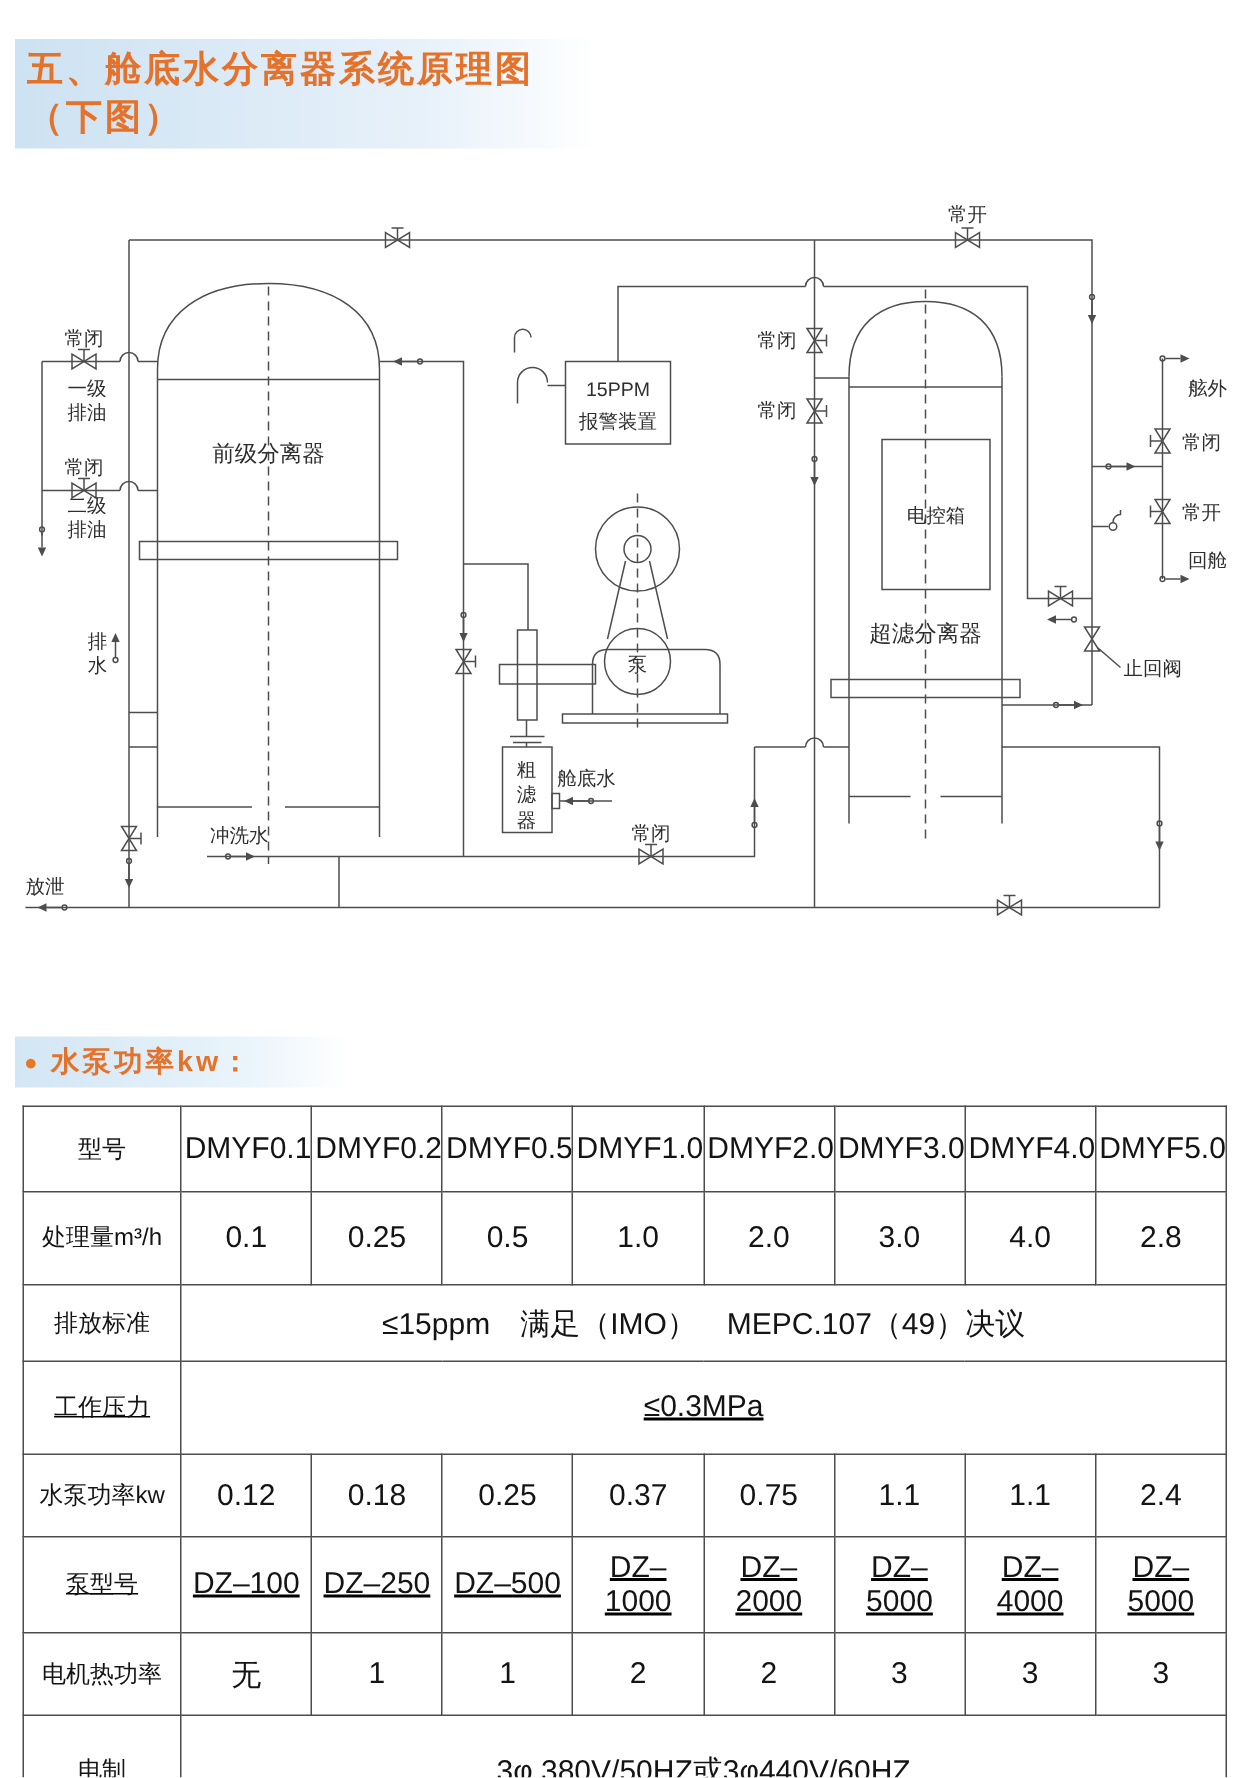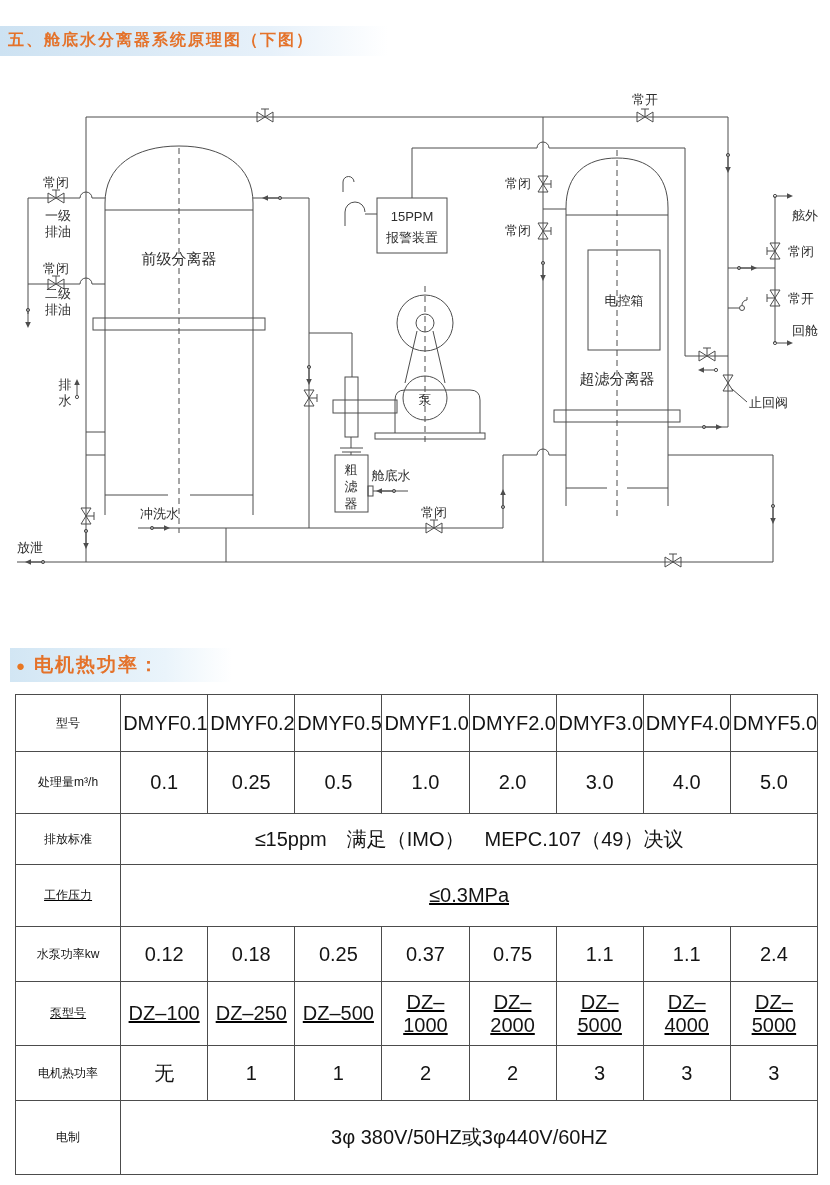"五、舱底水分离器系统原理图（下图）" .title-bar { font-size: 16px -> 24px; margin: 26px 0 0 0 -> 26px 0 0 10px }
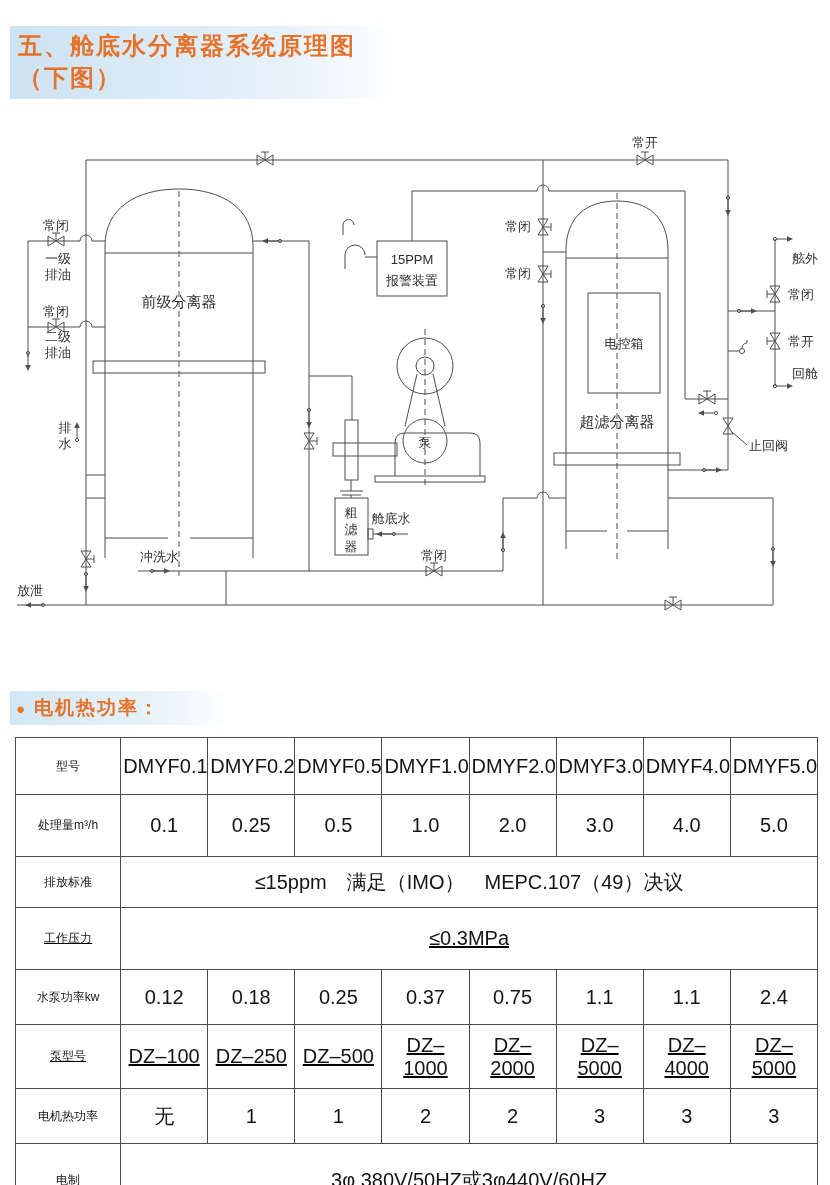"电机热功率：" span { text: 电机热功率 -> 水泵功率kw }
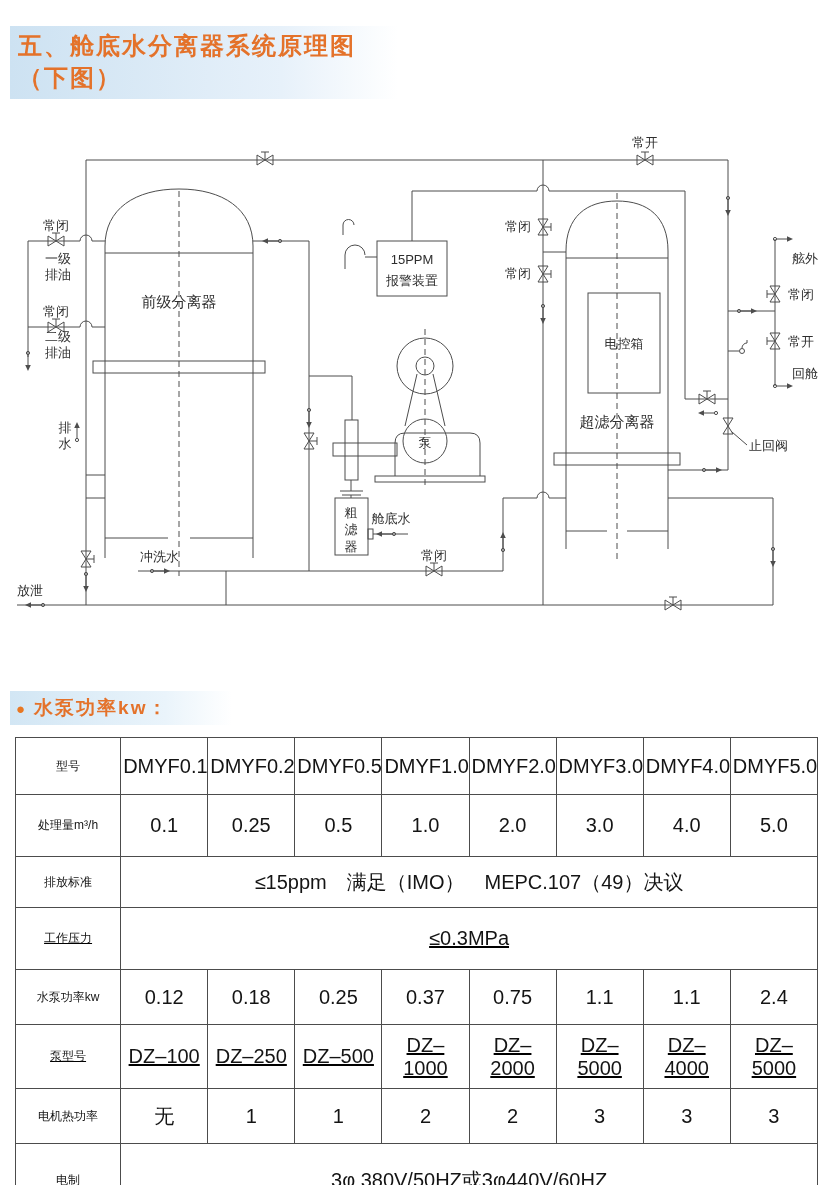"型号" table.params th { font-size: 12px -> 16px }
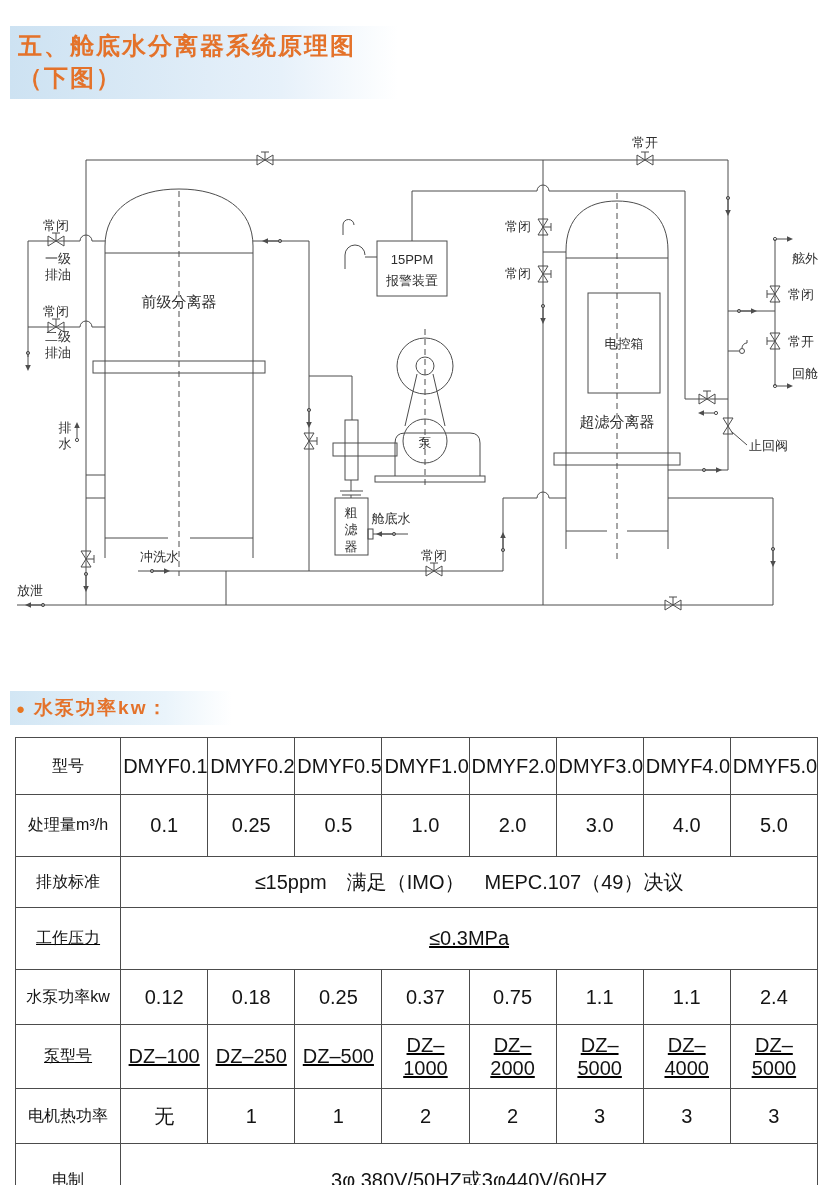"5.0" td { text: 5.0 -> 2.8 }
